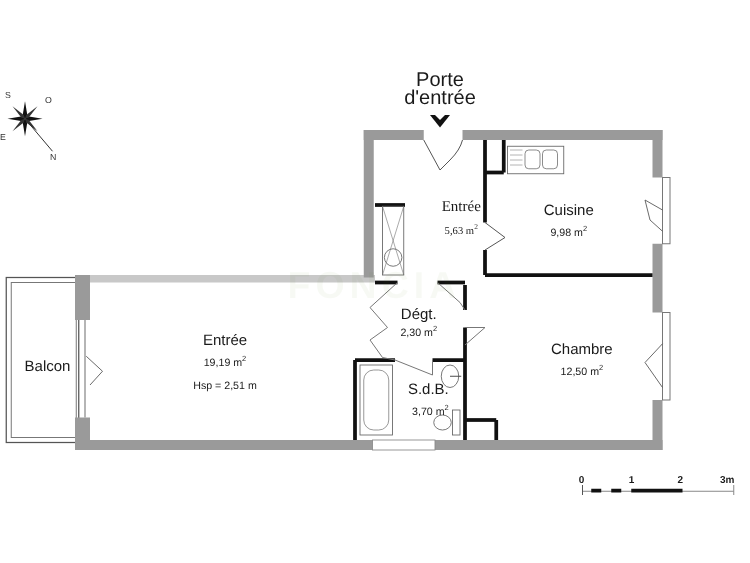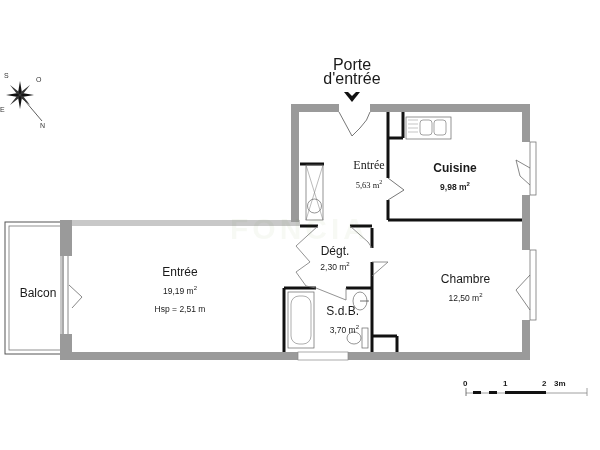"Cuisine" div.lbl { font-weight: bold -> none }
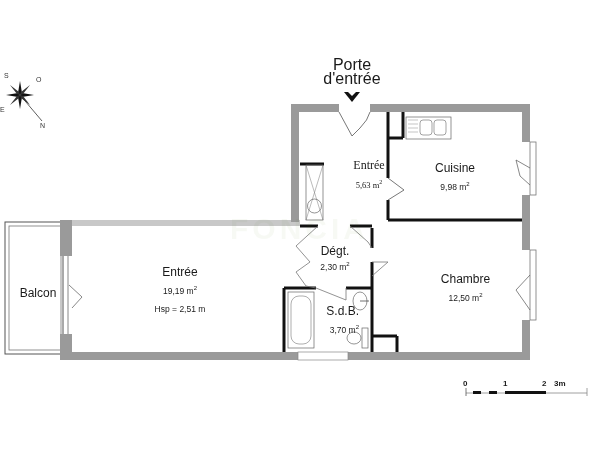"3m" div.scale-num { left: 554px -> 576px }
